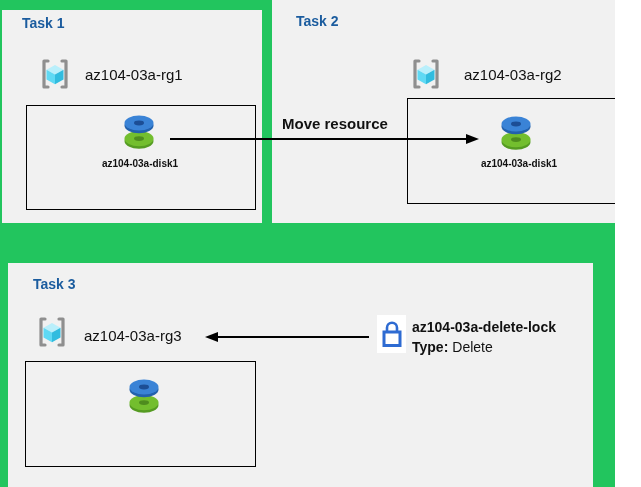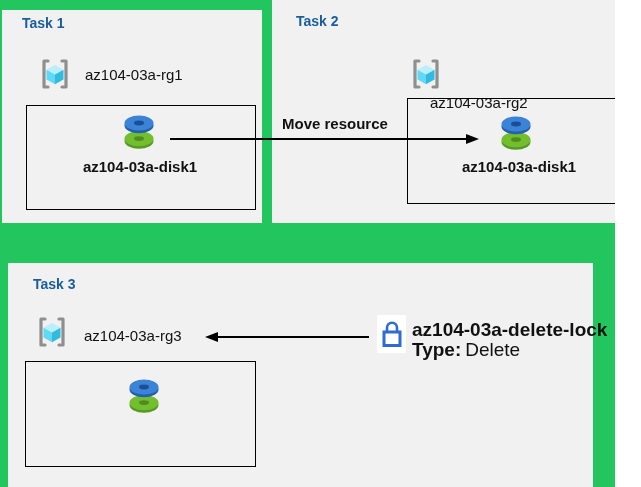"az104-03a-rg2" #rg2-label { left: 430px -> 464px; margin-top: 28px -> none }
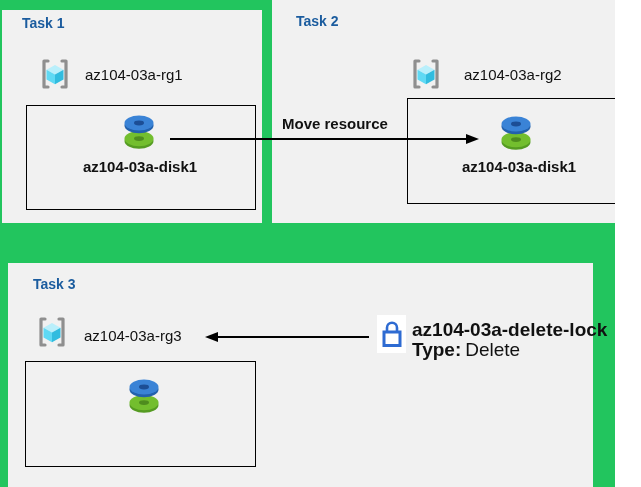"az104-03a-disk1" .disk-label { font-size: 15px -> 10px }
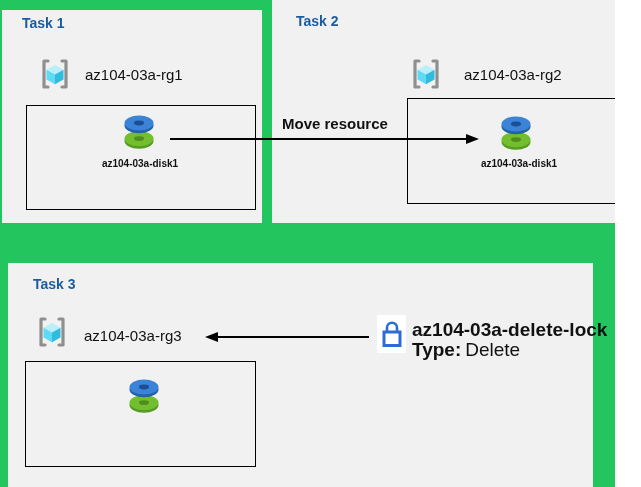"az104-03a-delete-lock" .lock-text { font-size: 19px -> 14px }
